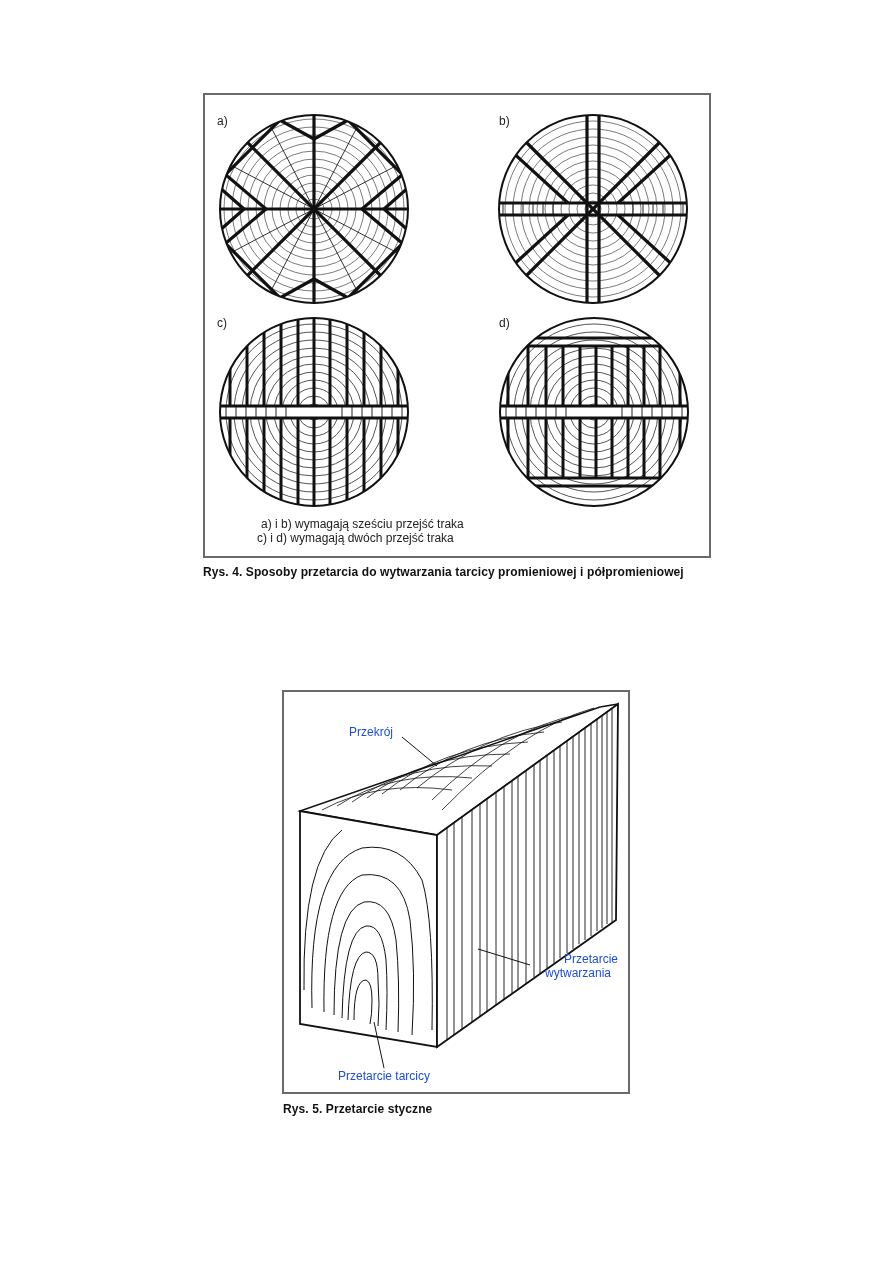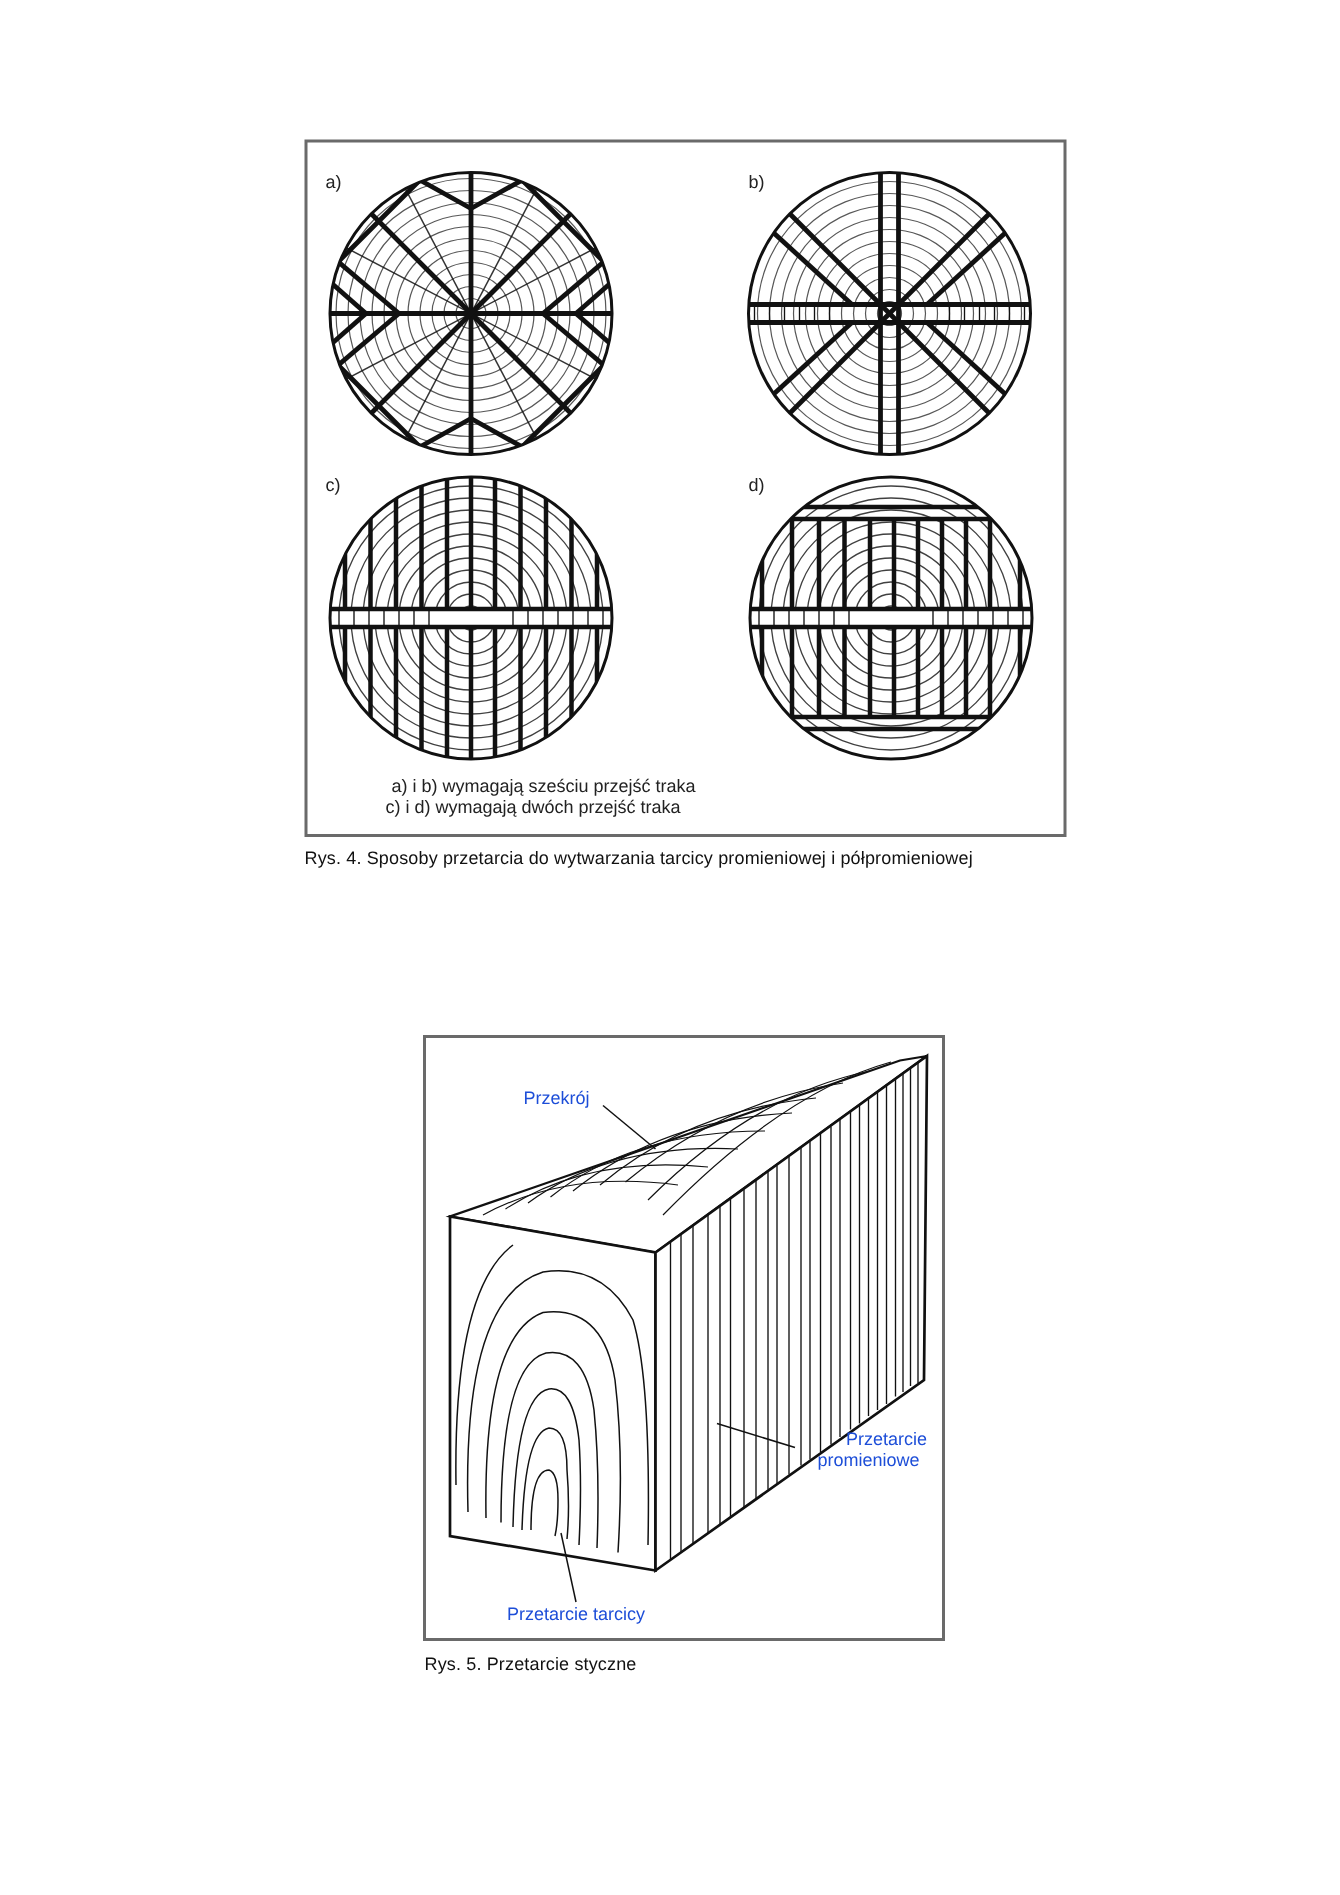"Rys. 4. Sposoby przetarcia do" .caption { font-weight: normal -> bold }
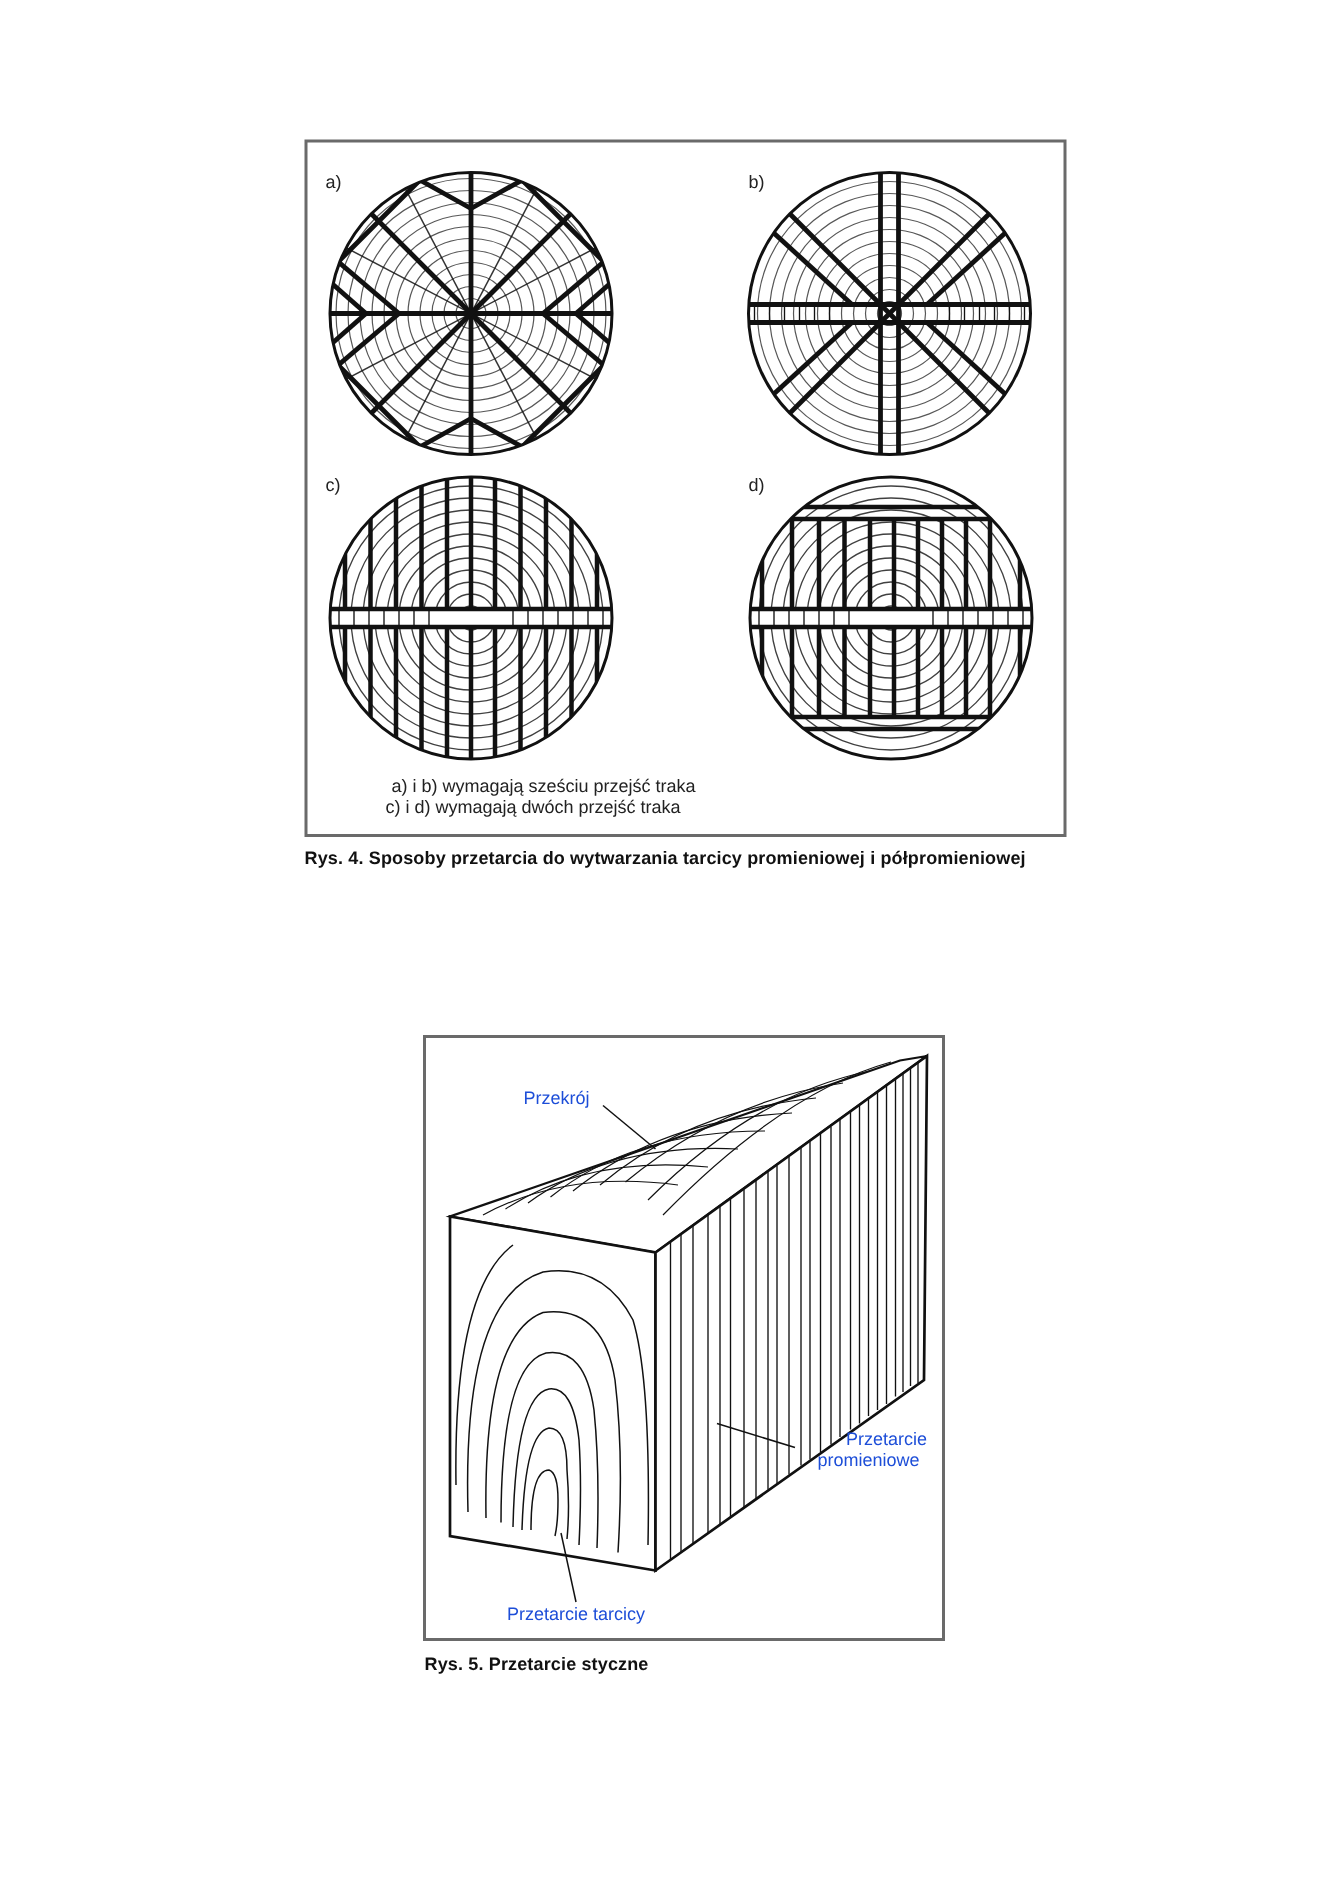"promieniowe" span.callout { text: promieniowe -> wytwarzania }
